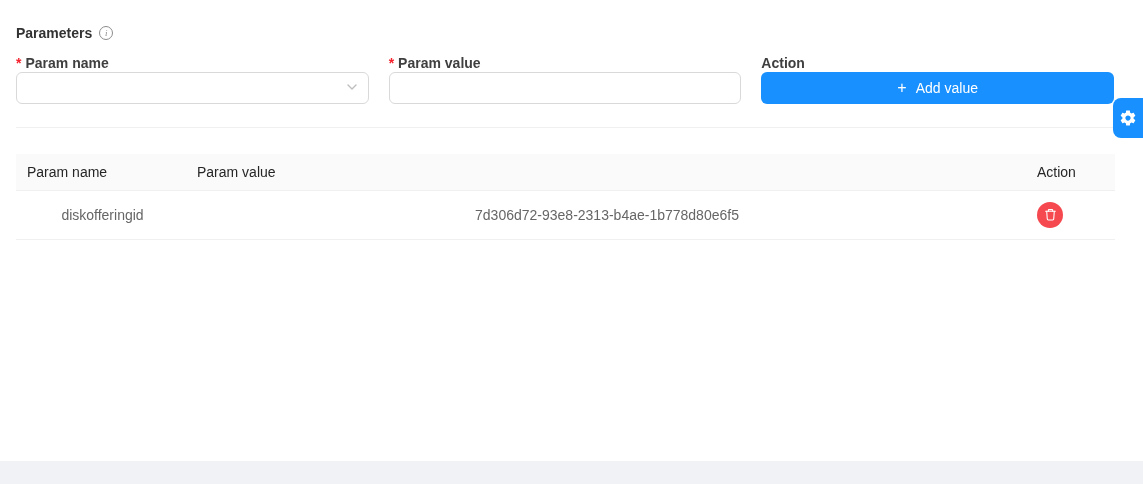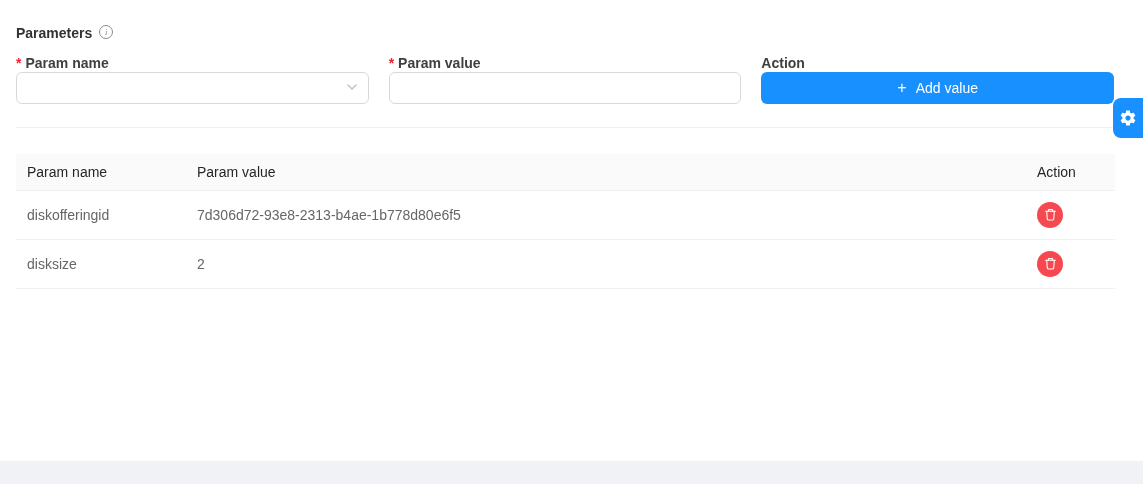"Parameters" .section-title { align-items: flex-start -> center }
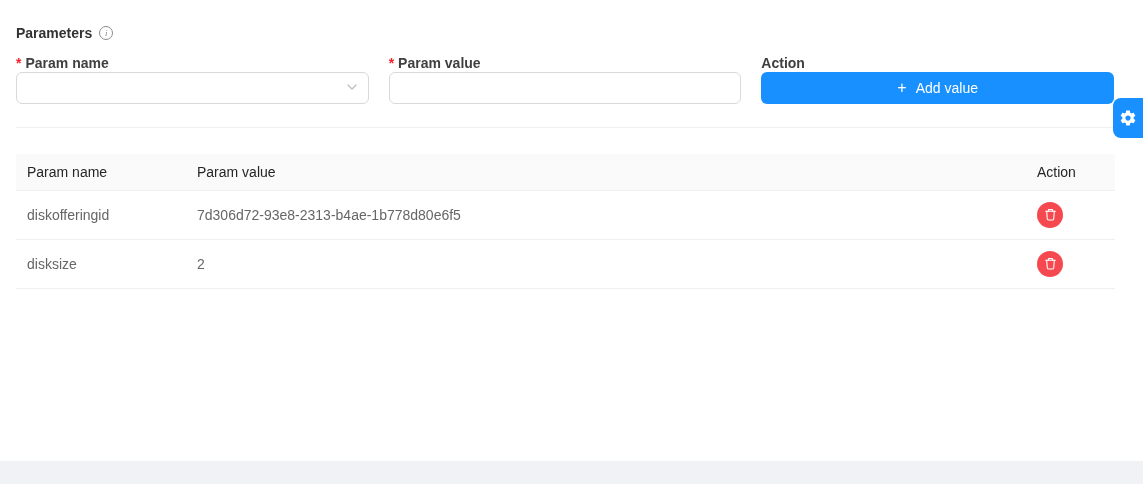"diskofferingid" tbody td { text-align: none -> center }
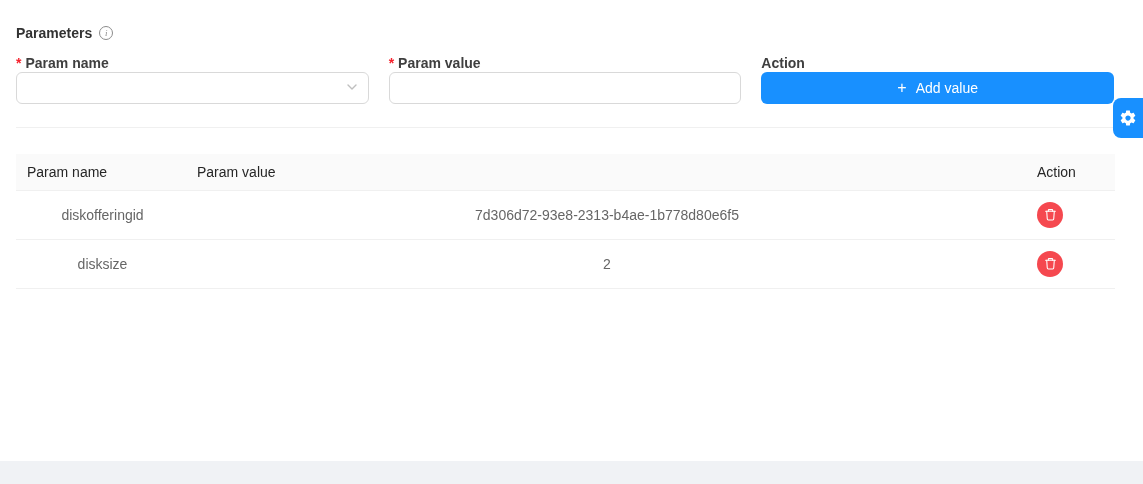"disksize" tr { html: <tr> <td>disksize</td> <td>2</td> <td> <button> <svg> <path></path> <path></path> <path></path> </svg> </button> </td> </tr> -> none }
